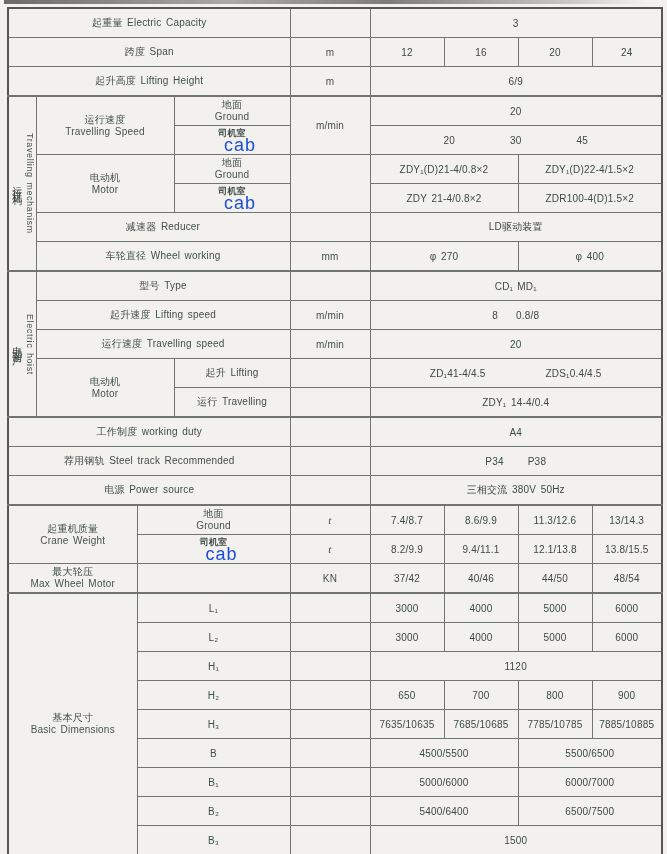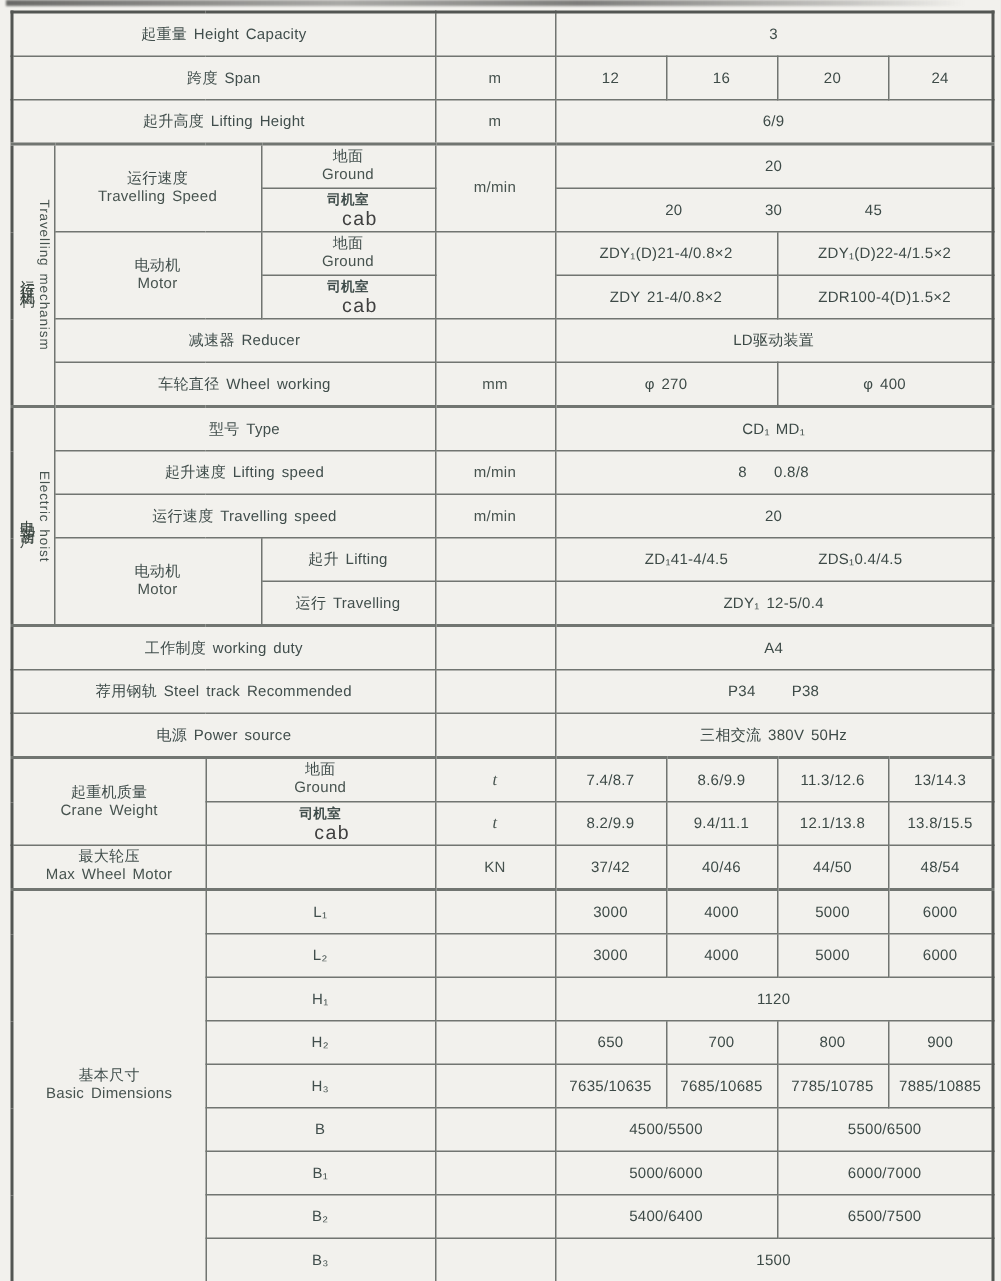"起重量 Height Capacity" td.lbl { text: Height -> Electric }
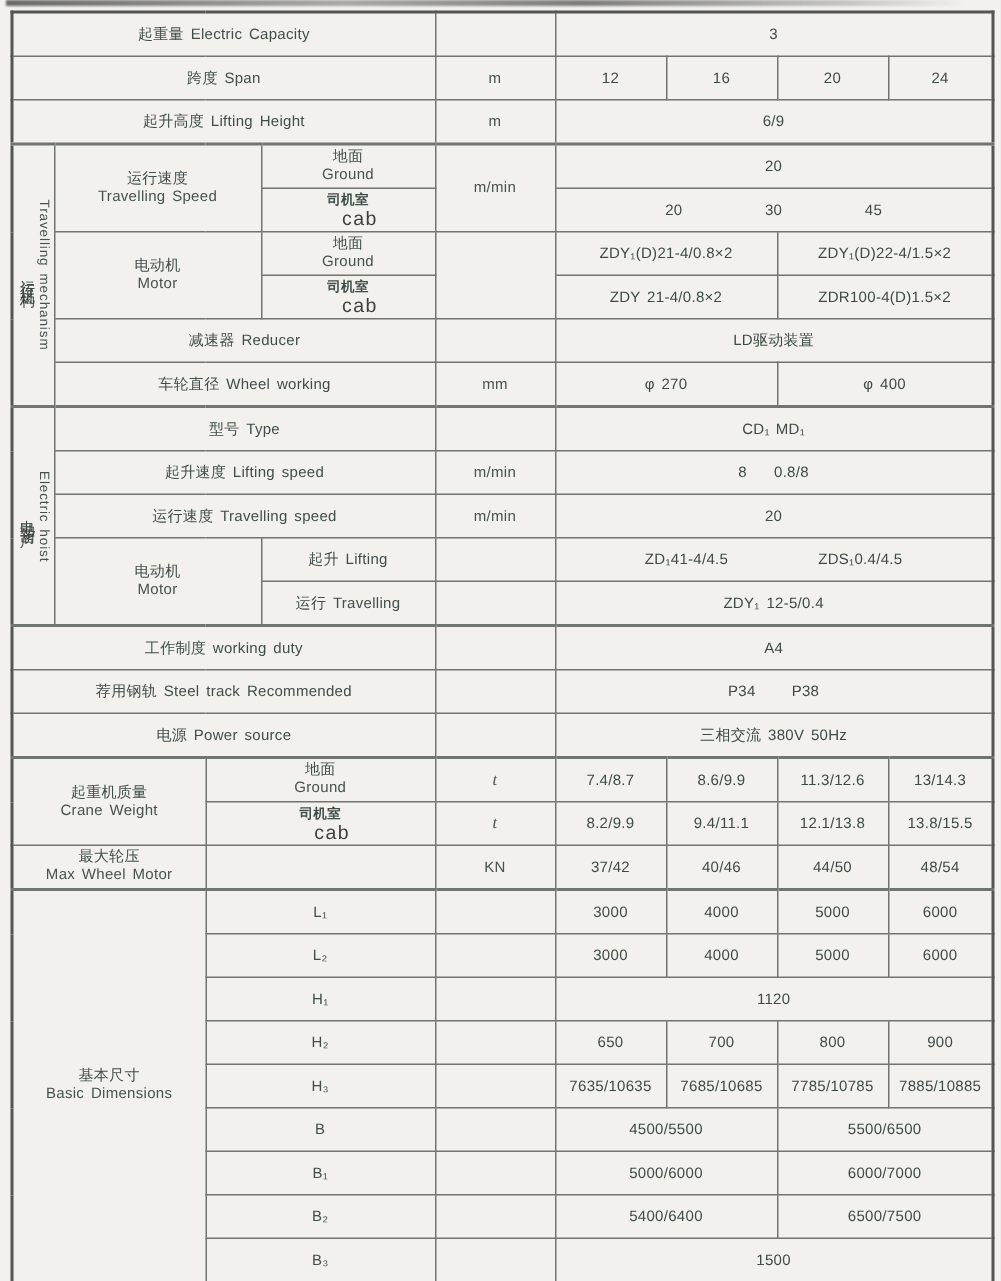"cab" .cabtxt { color: #404040 -> #1d4ed8; font-size: 13px -> 18px }
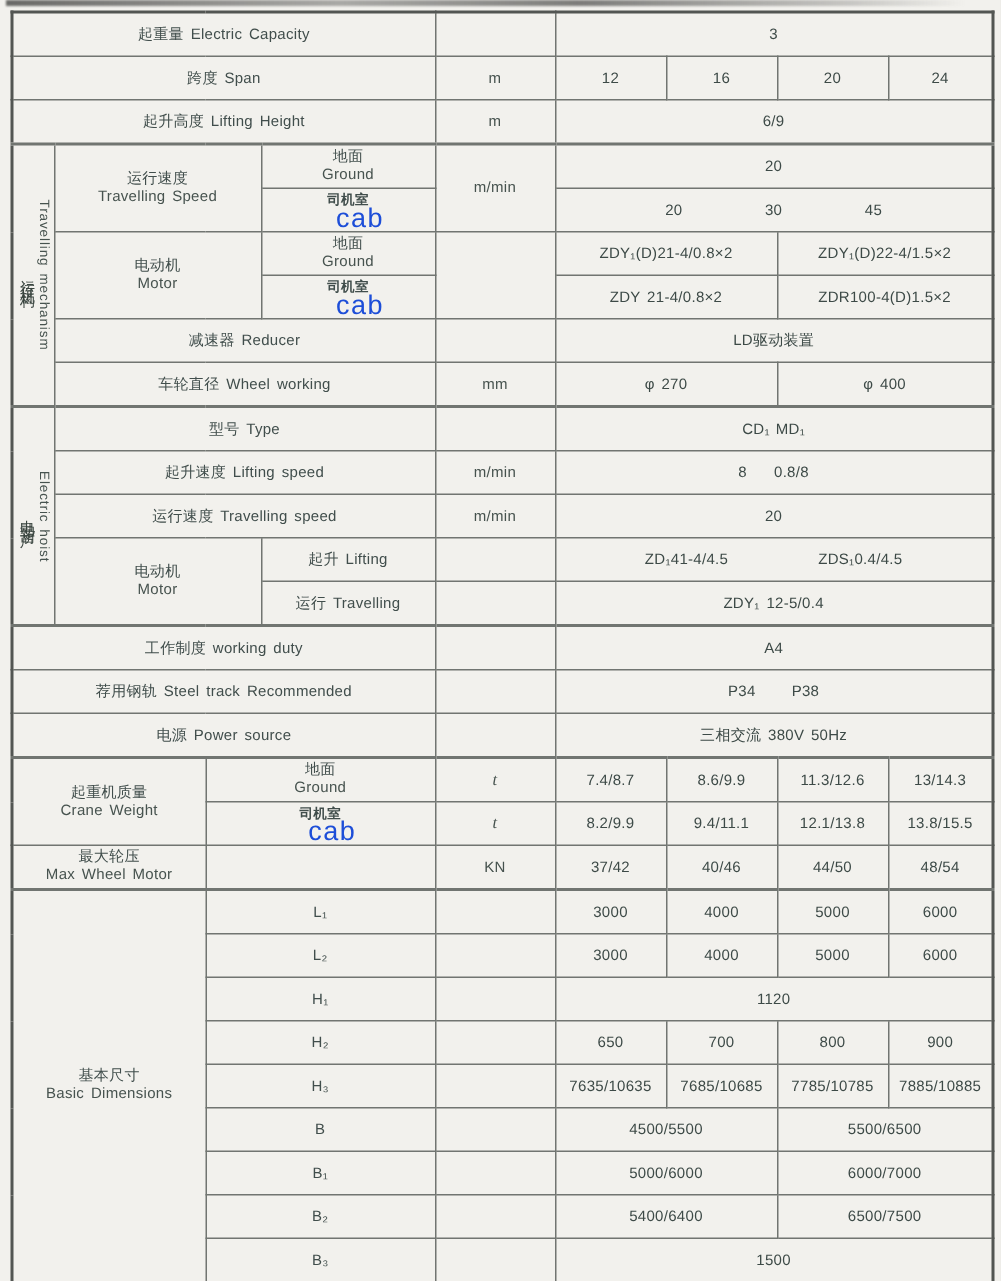"ZDY₁ 12-5/0.4" td.val { text: 12-5/0.4 -> 14-4/0.4 }
